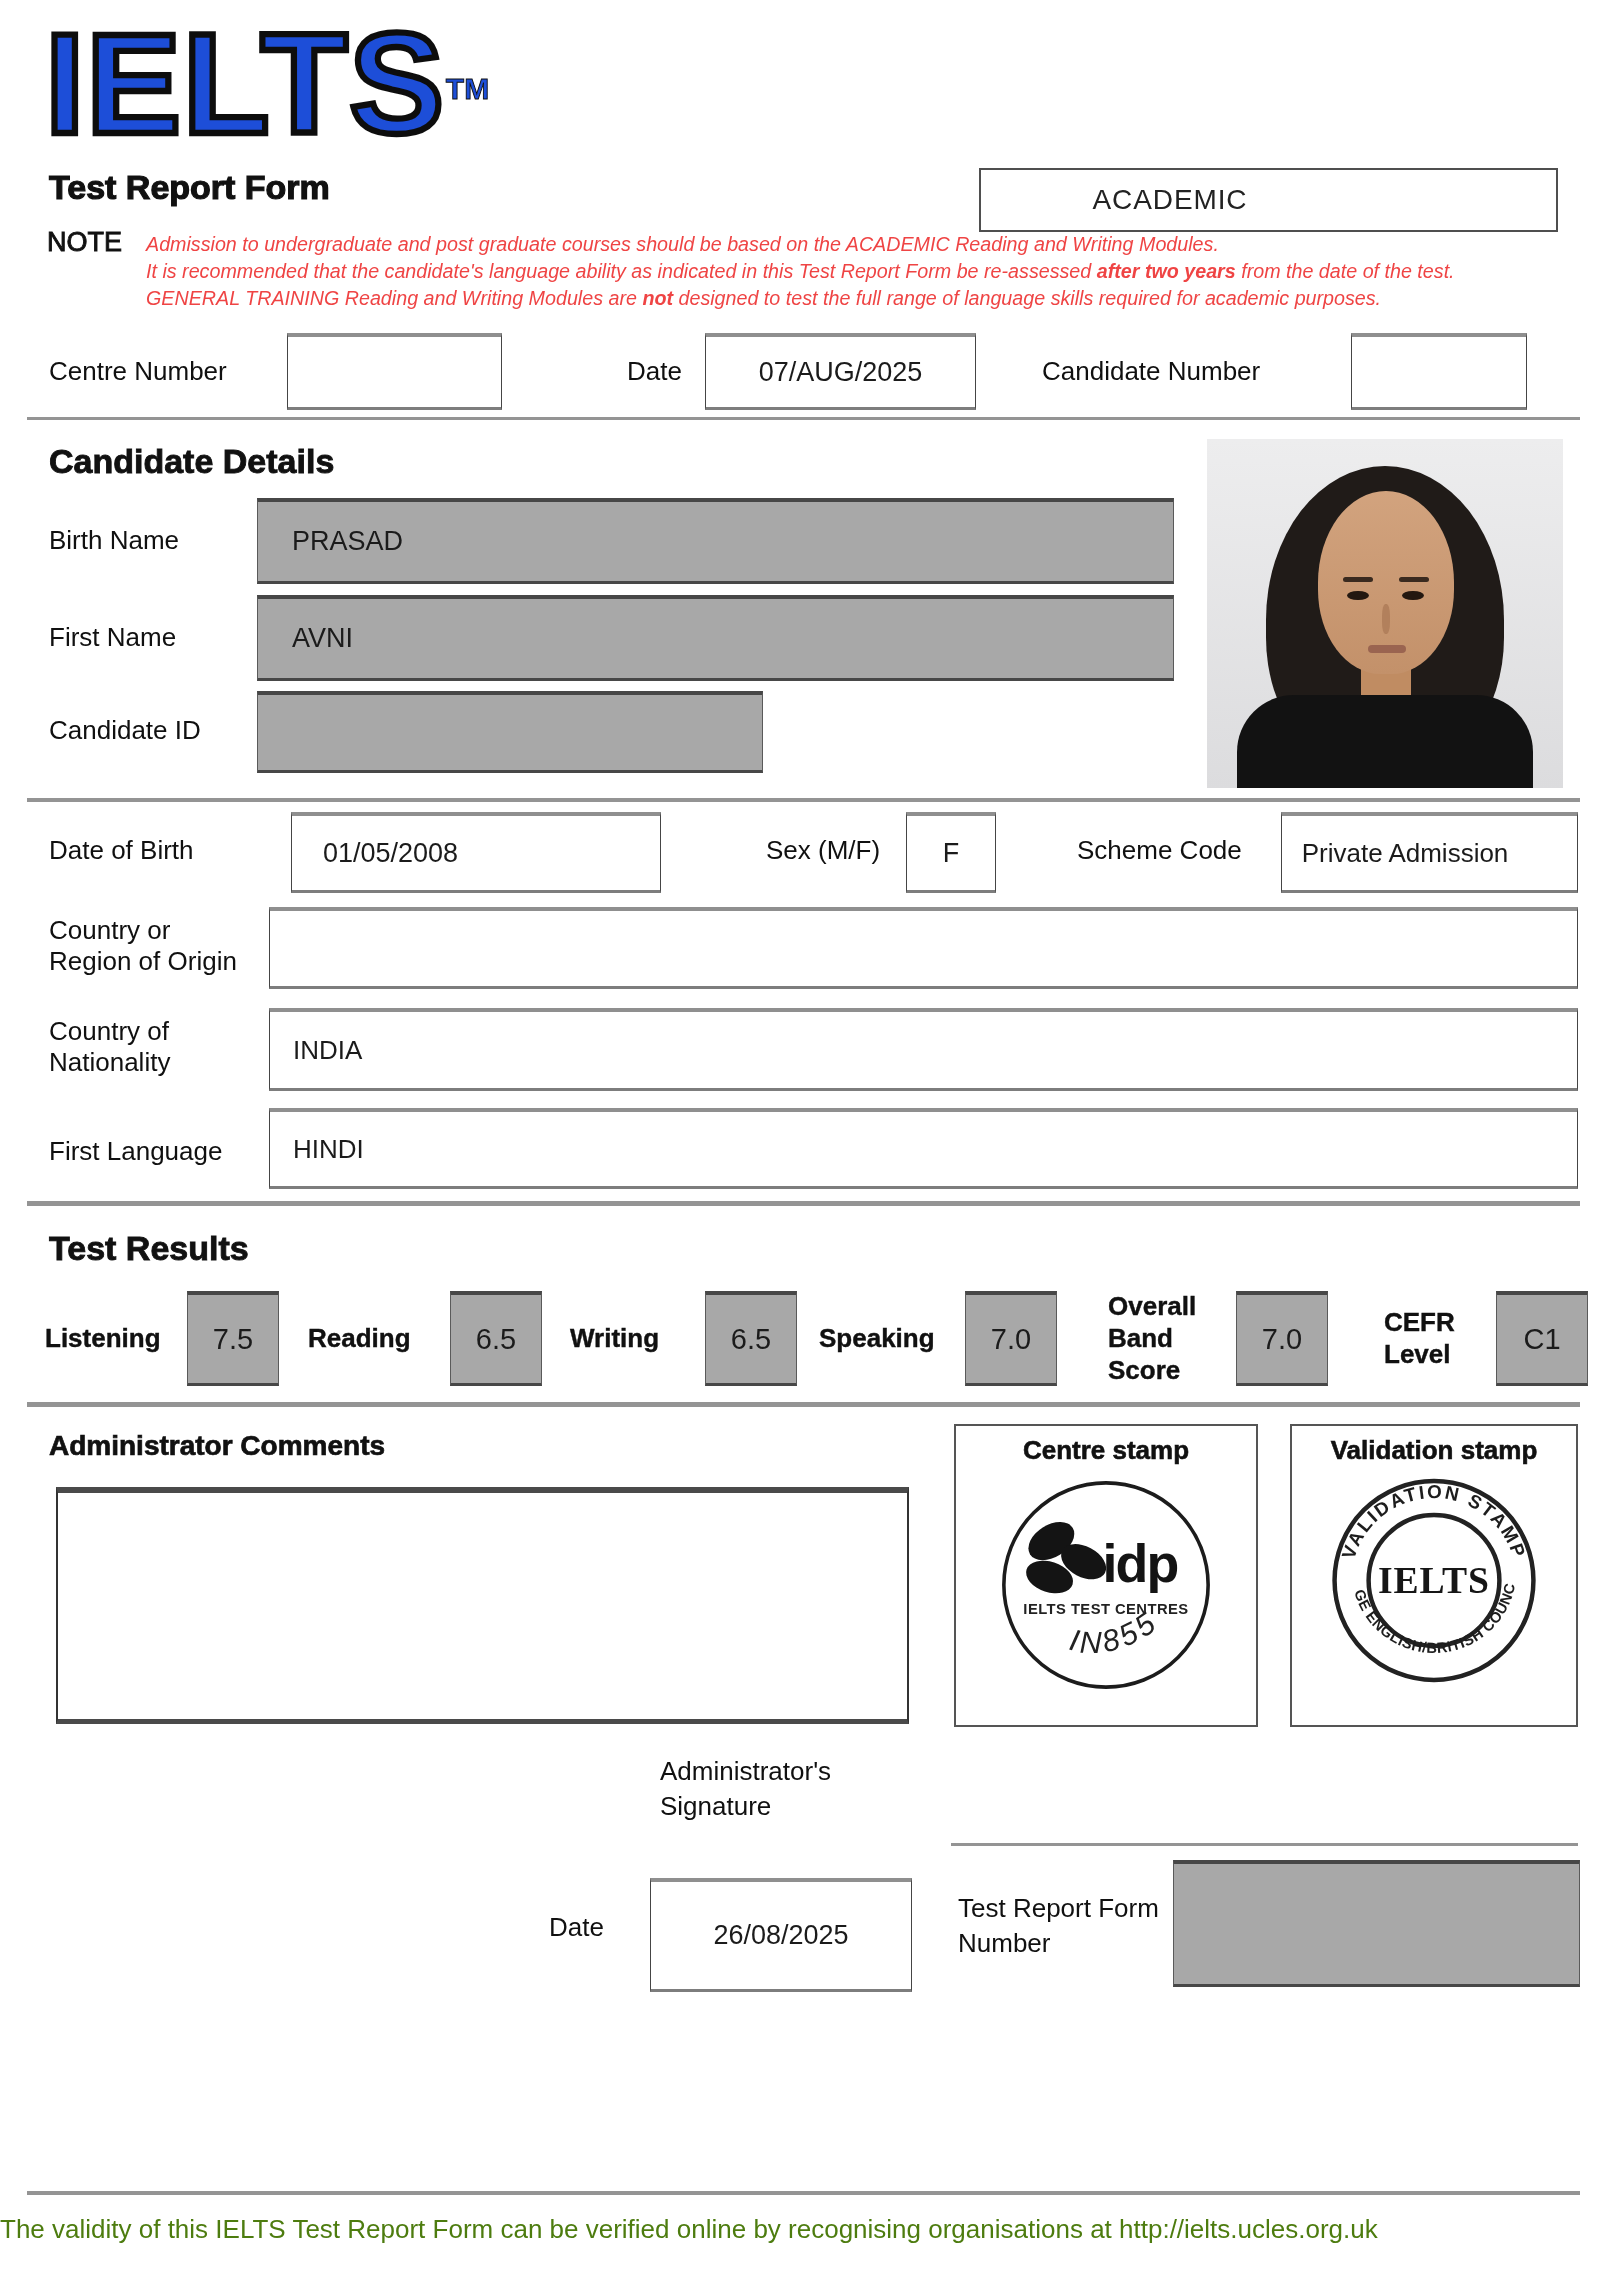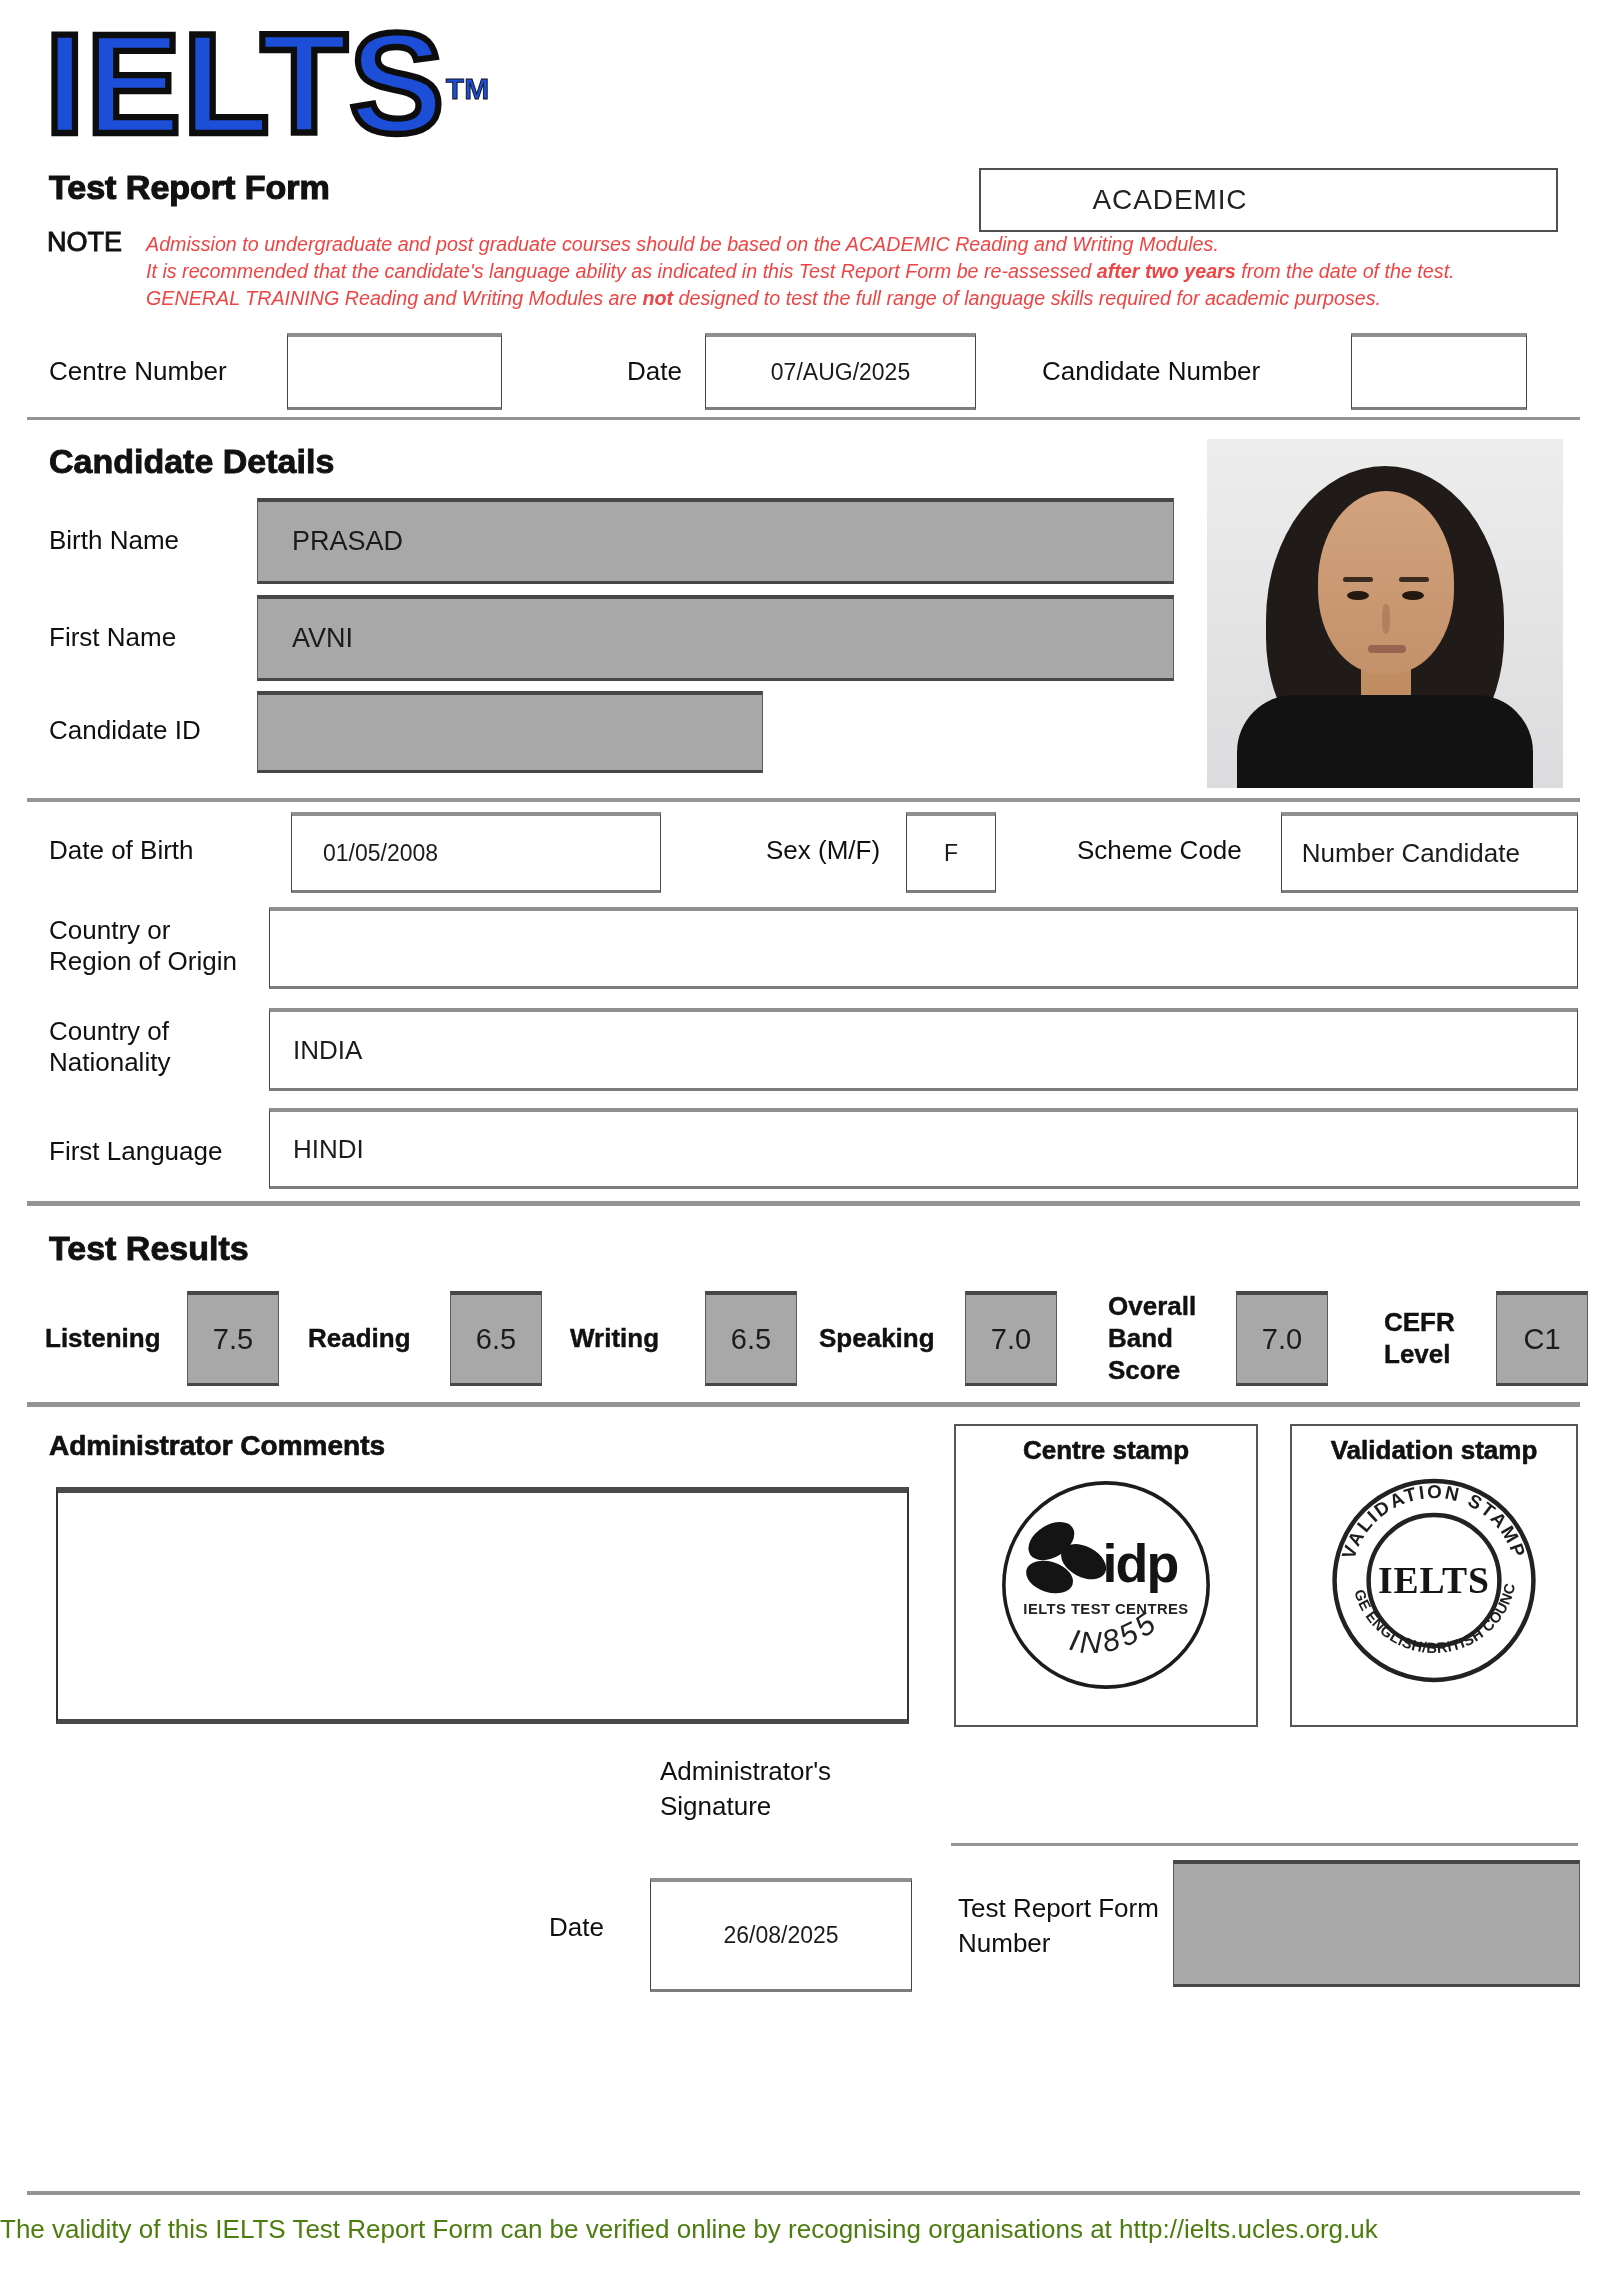"07/AUG/2025" .wbox { font-size: 23px -> 27px }
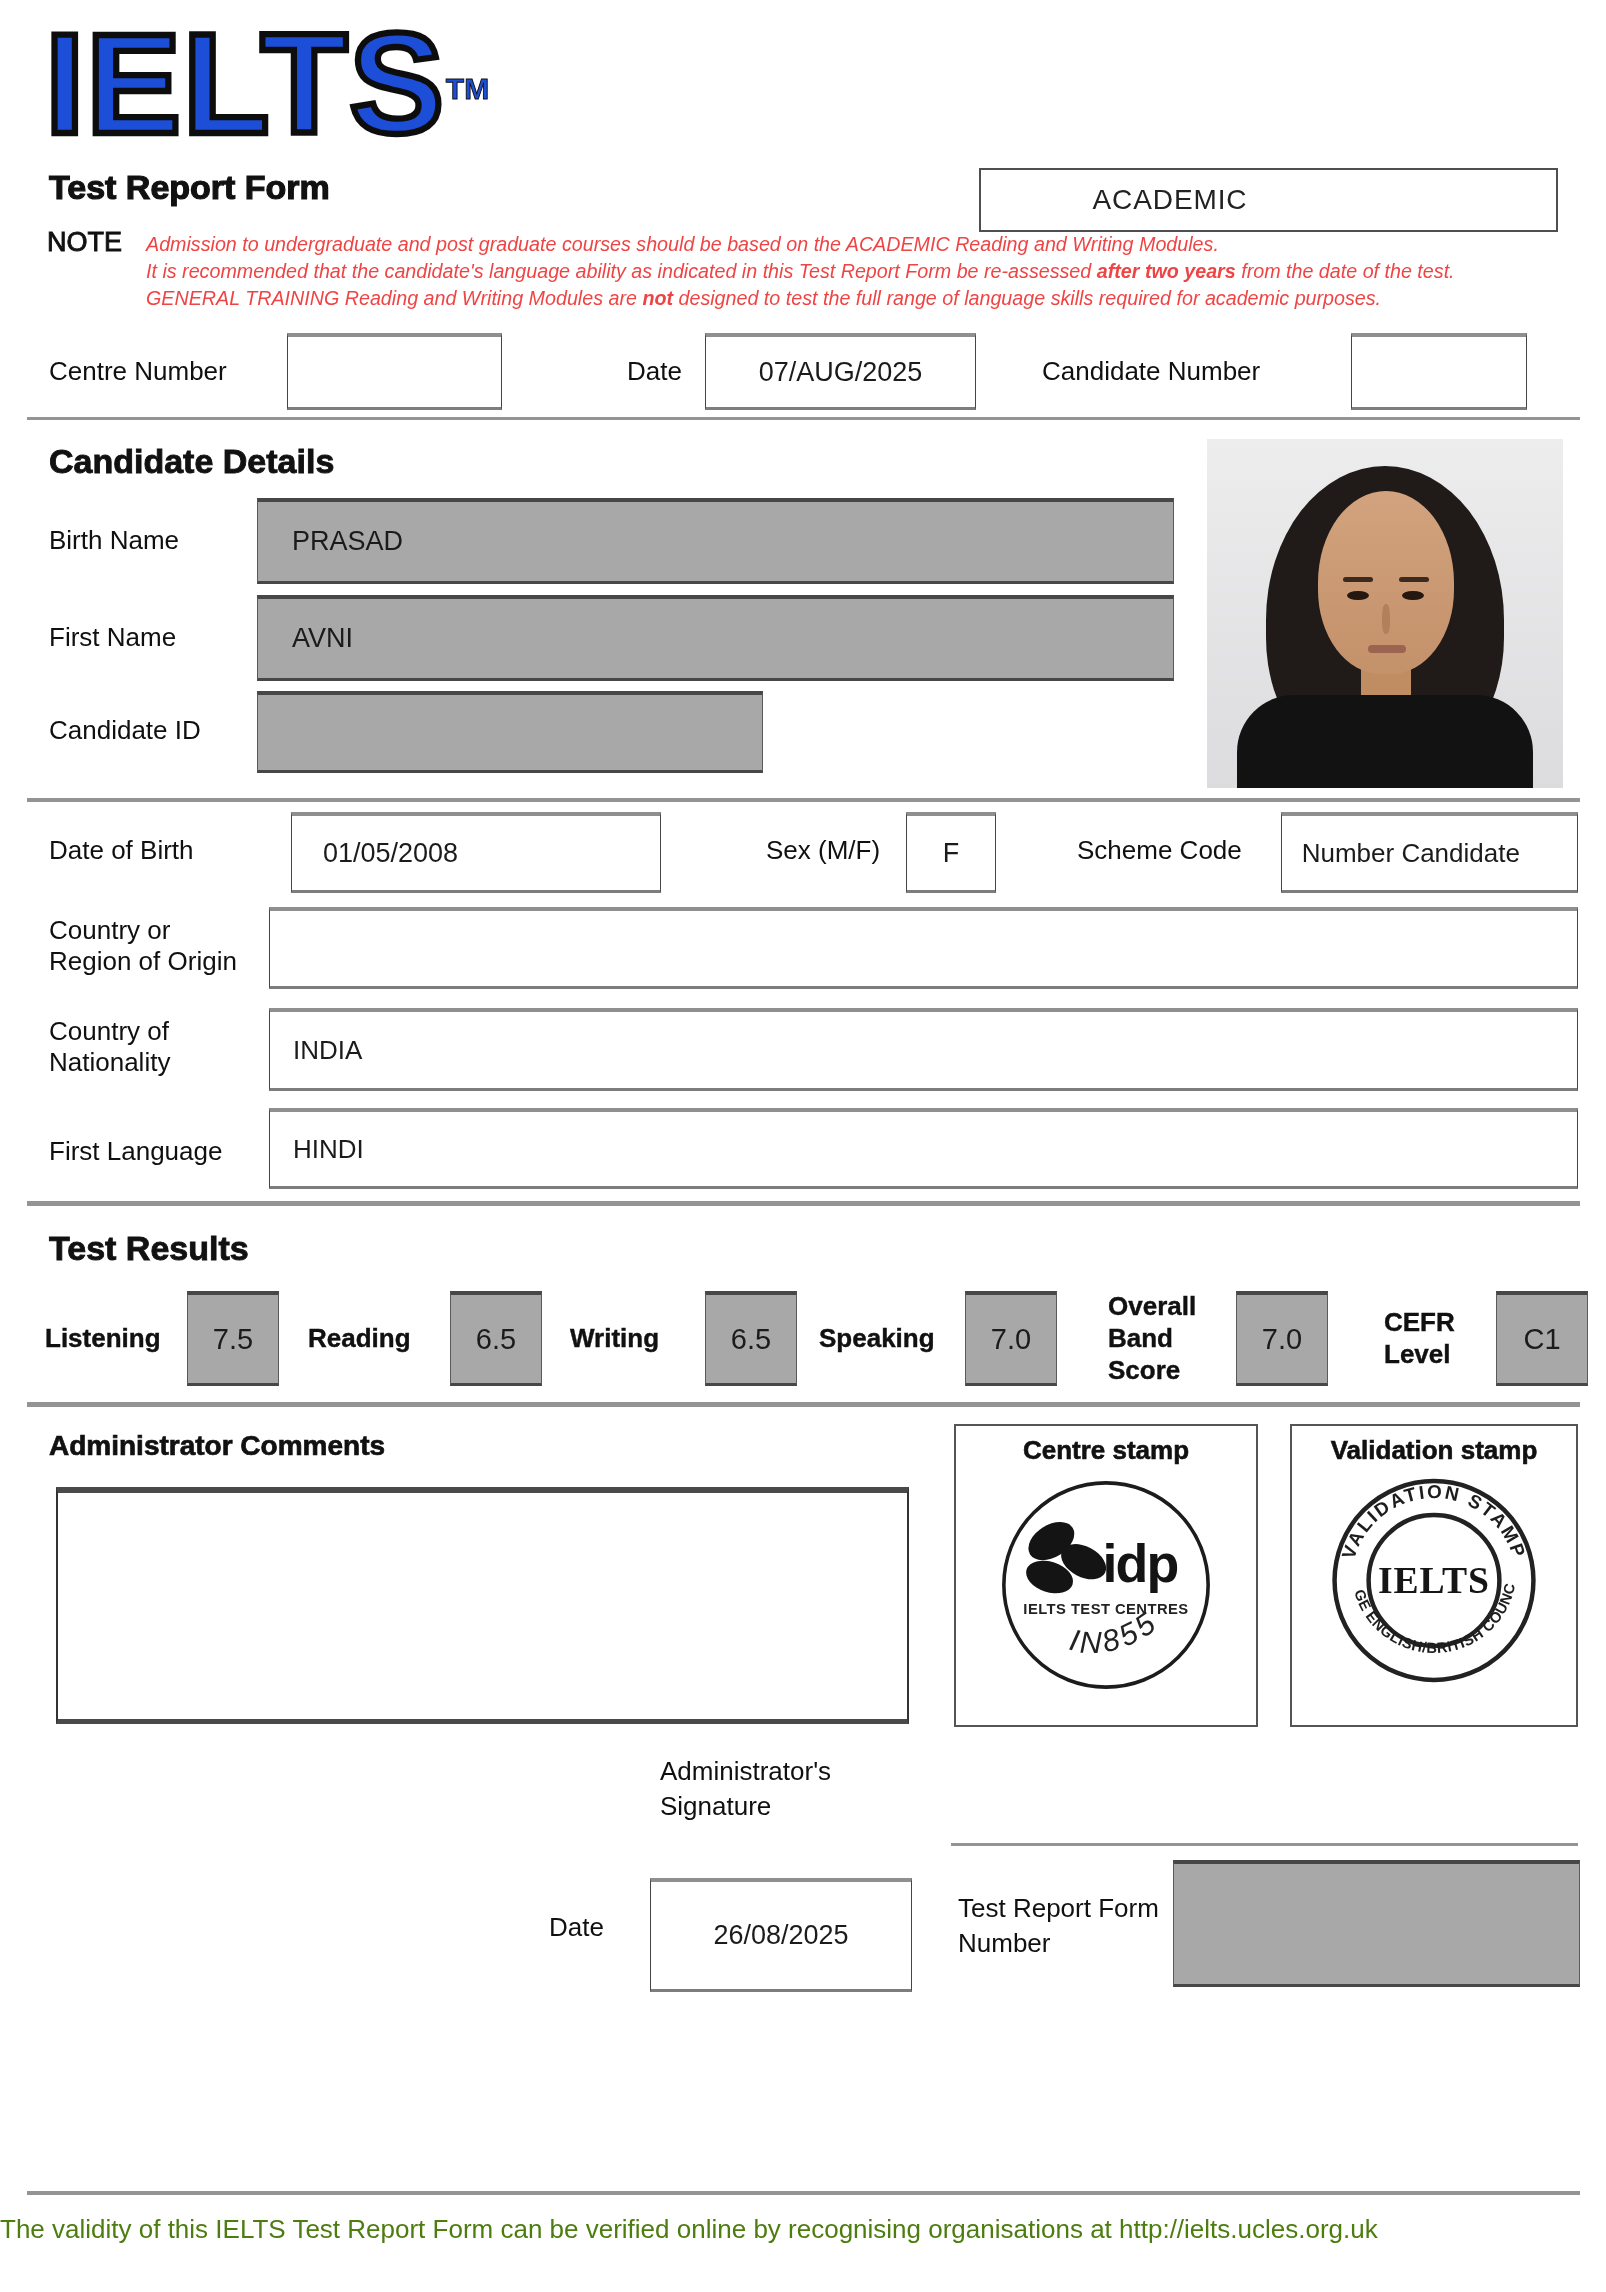"Number Candidate" span { text: Number Candidate -> Private Admission }
